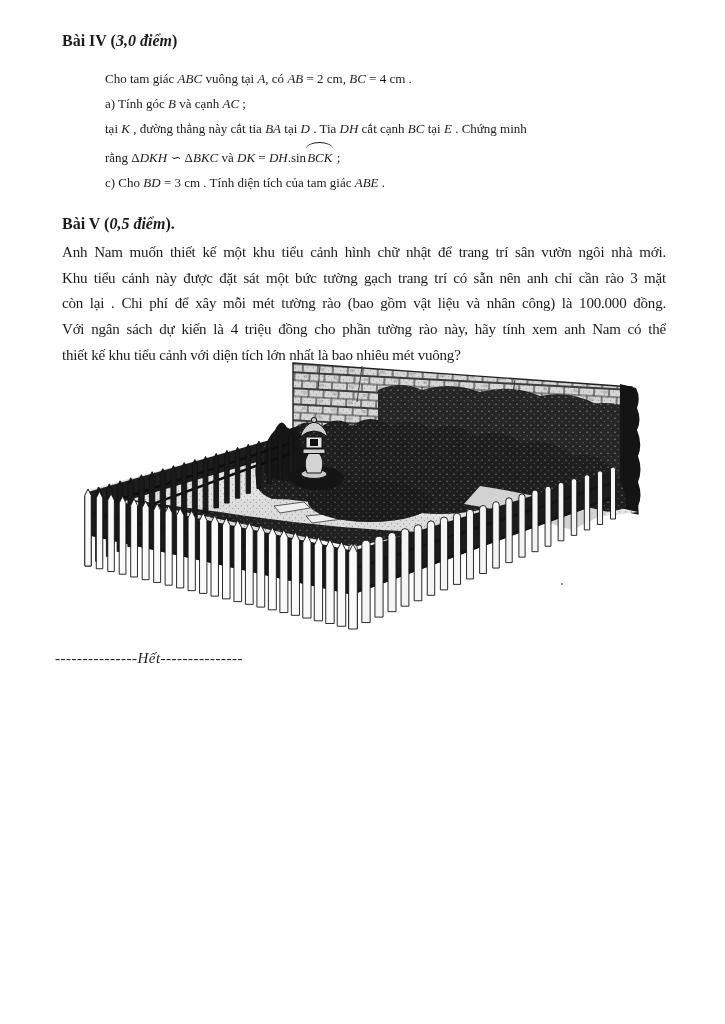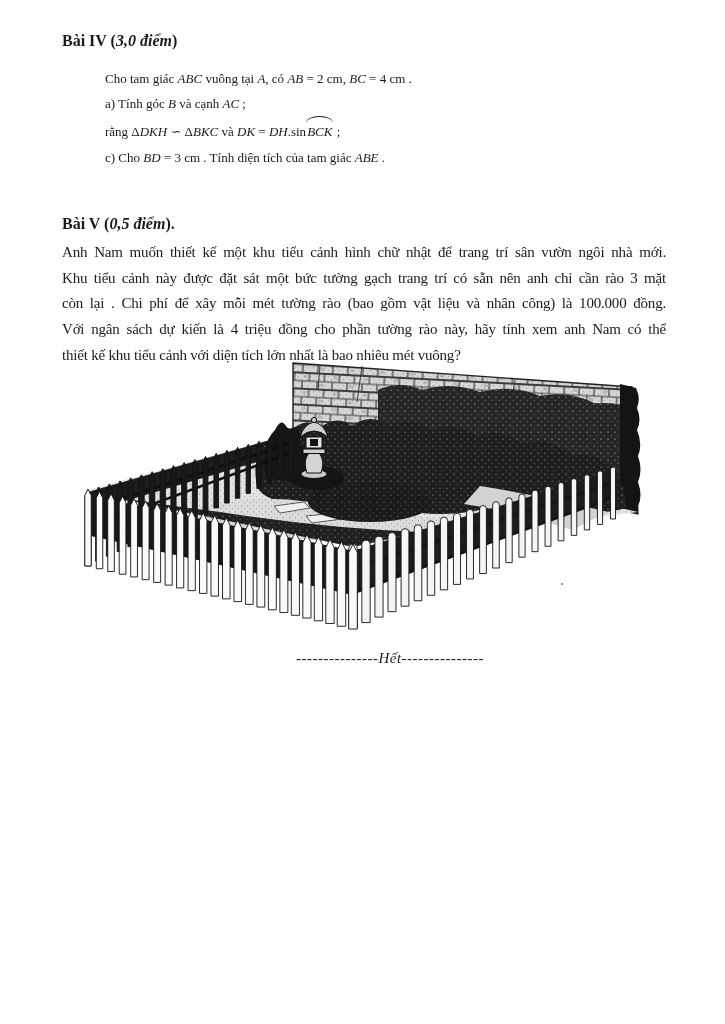"tại K , đường thẳng" div { html: none -> <div><span>tại </span><span>K</span><span> , đường thẳng này cắt tia </span><span>BA</span><span> tại </span><span>D</span><span> . Tia </span><span>DH</span><span> cắt cạnh </span><span>BC</span><span> tại </span><span>E</span><span> . Chứng minh</span></div> }
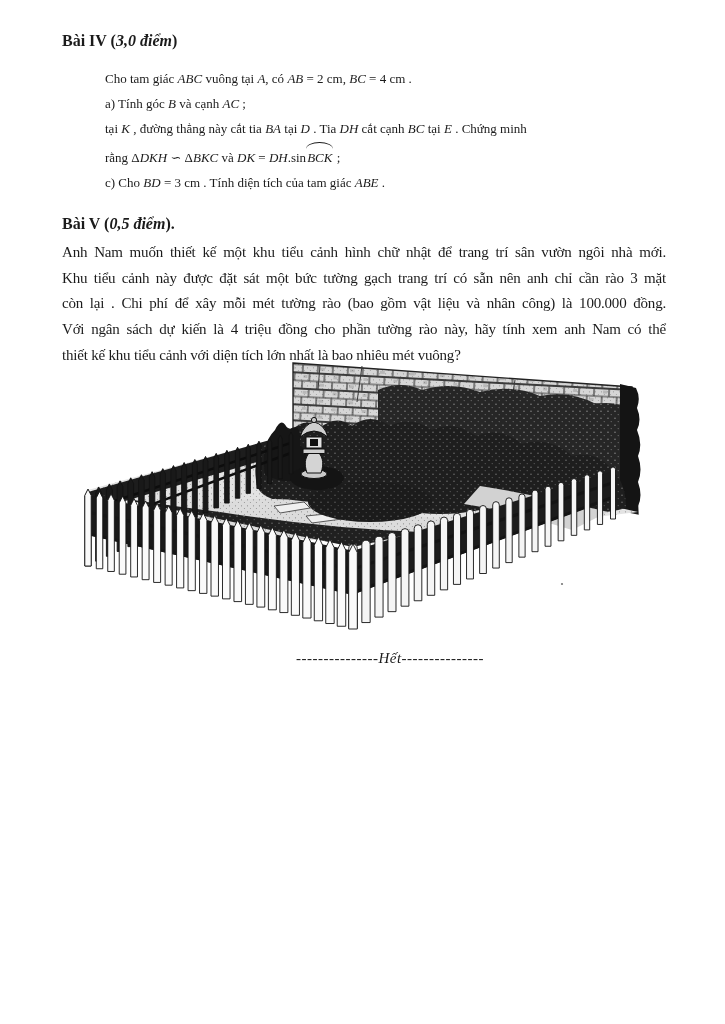"---------------Hết---------------" .footer { text-align: center -> left }
